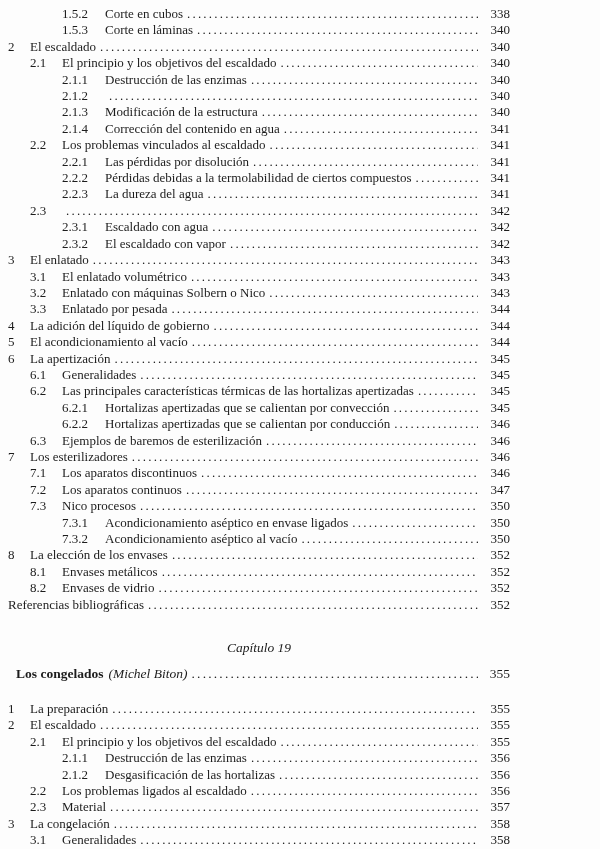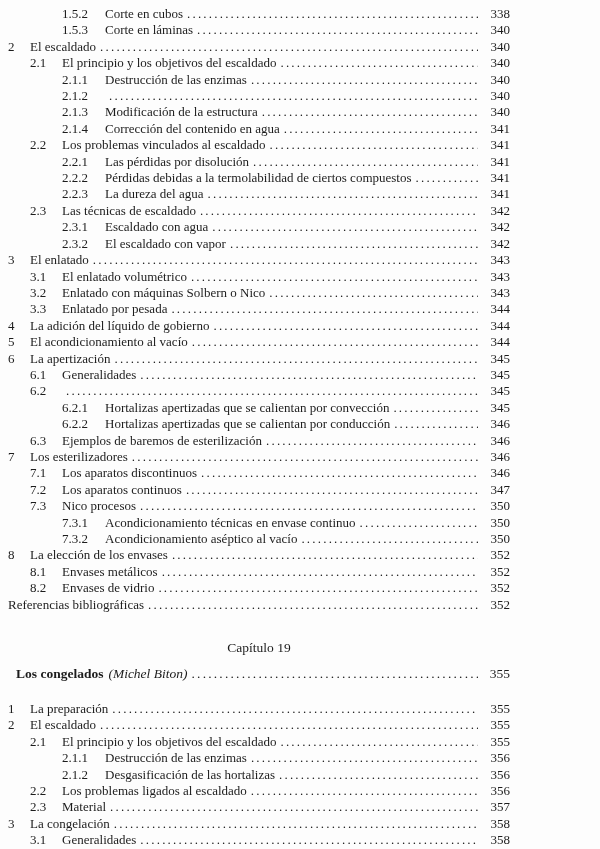"Las técnicas de escaldado" span.title { html: <span>Las técnicas de escaldado</span> -> none }
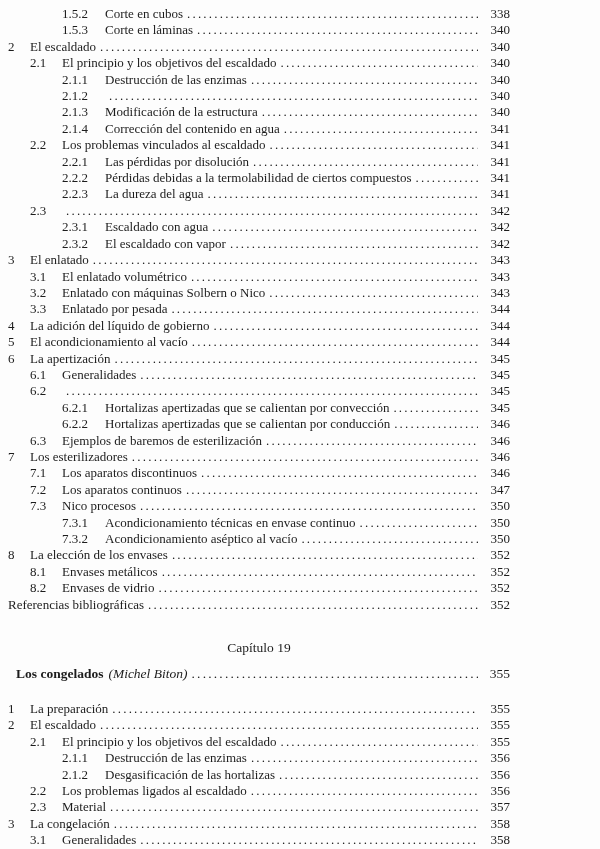"Las principales características térmicas" span.title { html: none -> <span>Las principales características térmicas de las hortalizas apertizadas</span> }
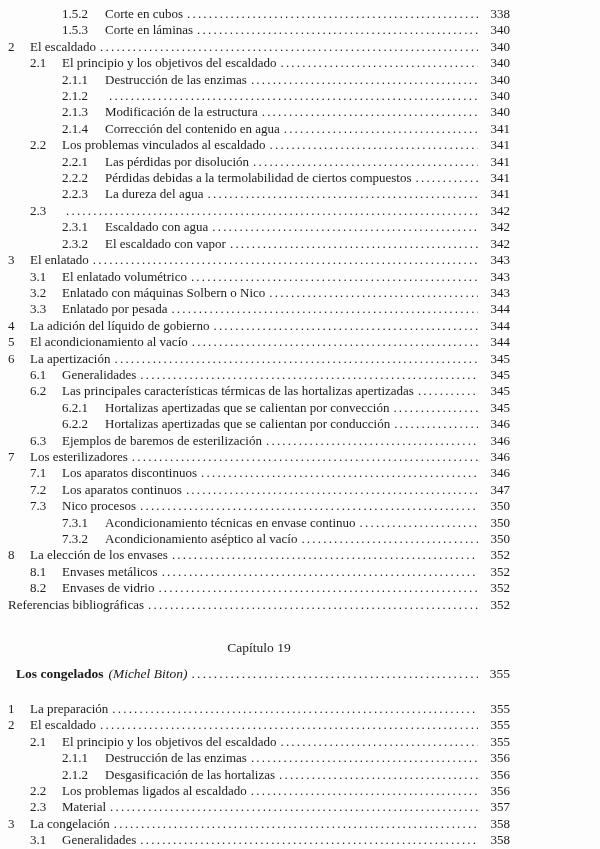"Acondicionamiento técnicas en envase" span.title { text: técnicas en envase continuo -> aséptico en envase ligados }
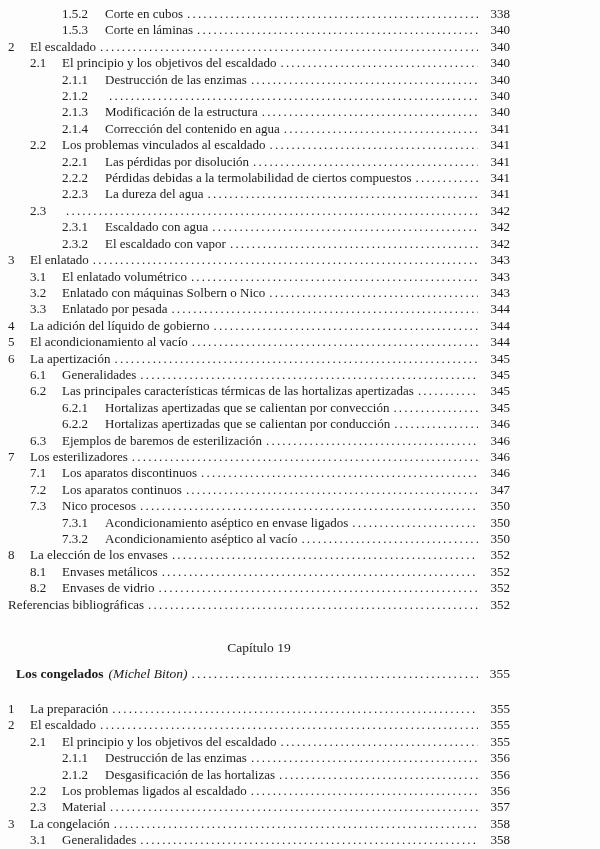"Capítulo 19" .chapter-label { font-style: none -> italic }
